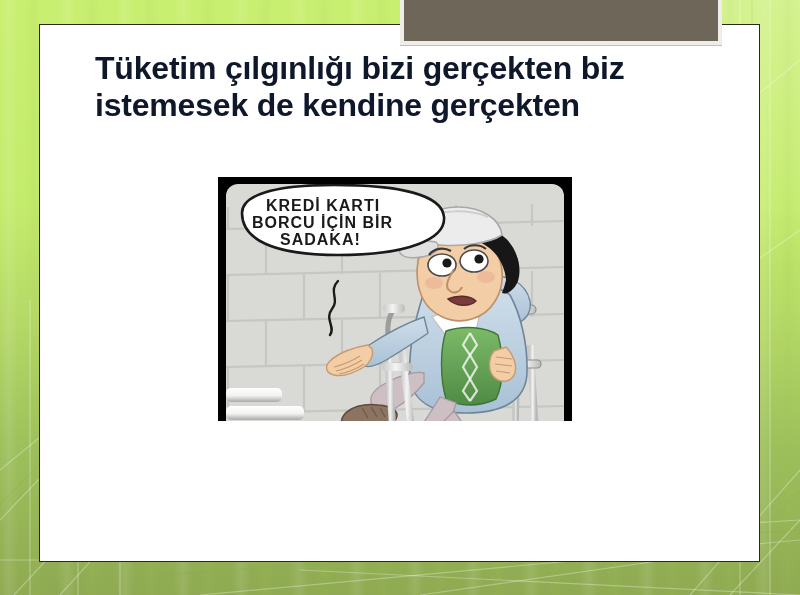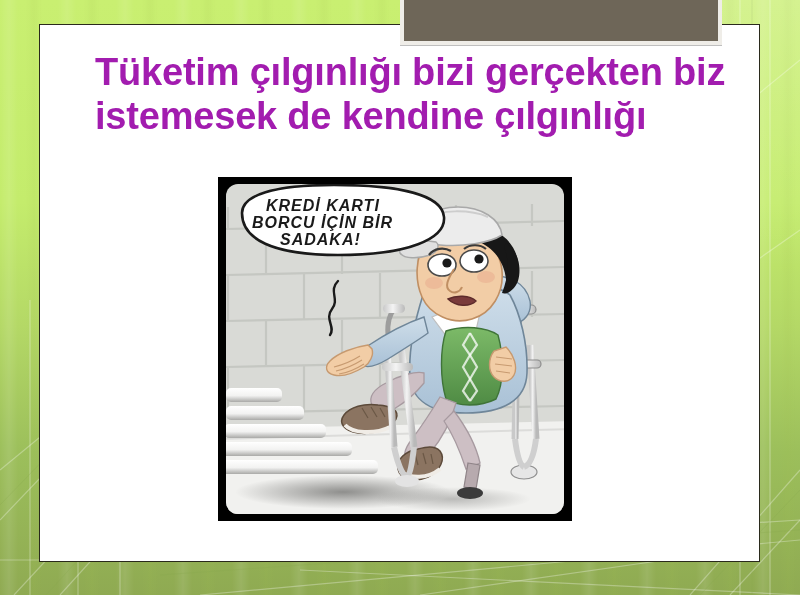"Tüketim çılgınlığı bizi gerçekten biz" .title { color: #a21caf -> #0f172a; font-size: 38px -> 32px }
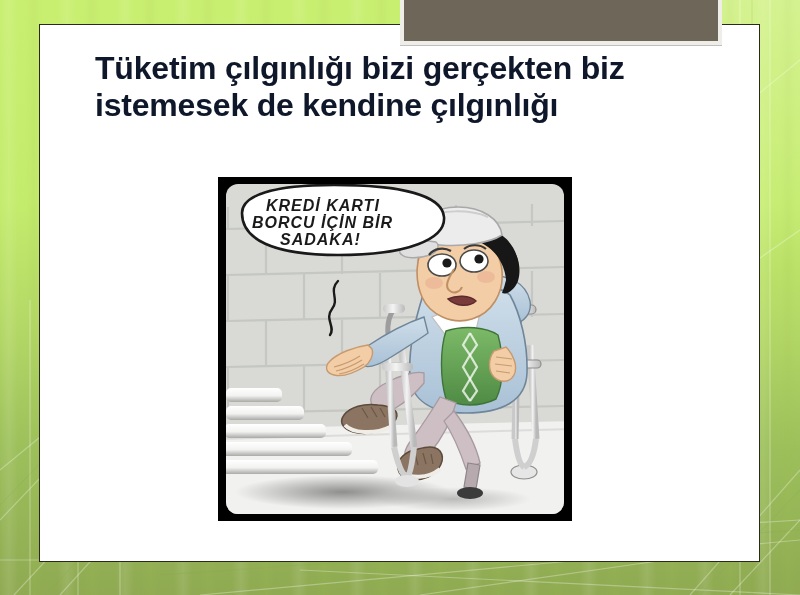"istemesek de kendine çılgınlığı" div { text: çılgınlığı -> gerçekten }
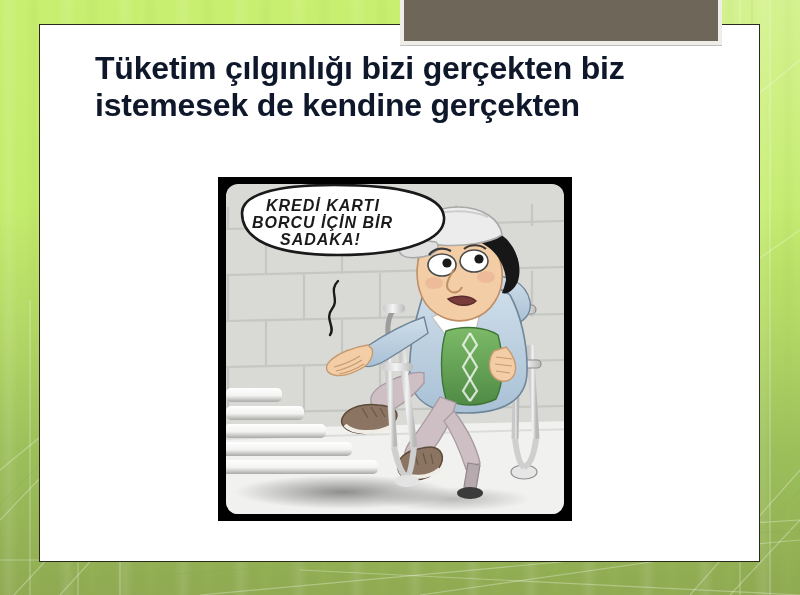"KREDİ KARTI" .cartoon { font-style: italic -> none; height: 344px -> 244px }
